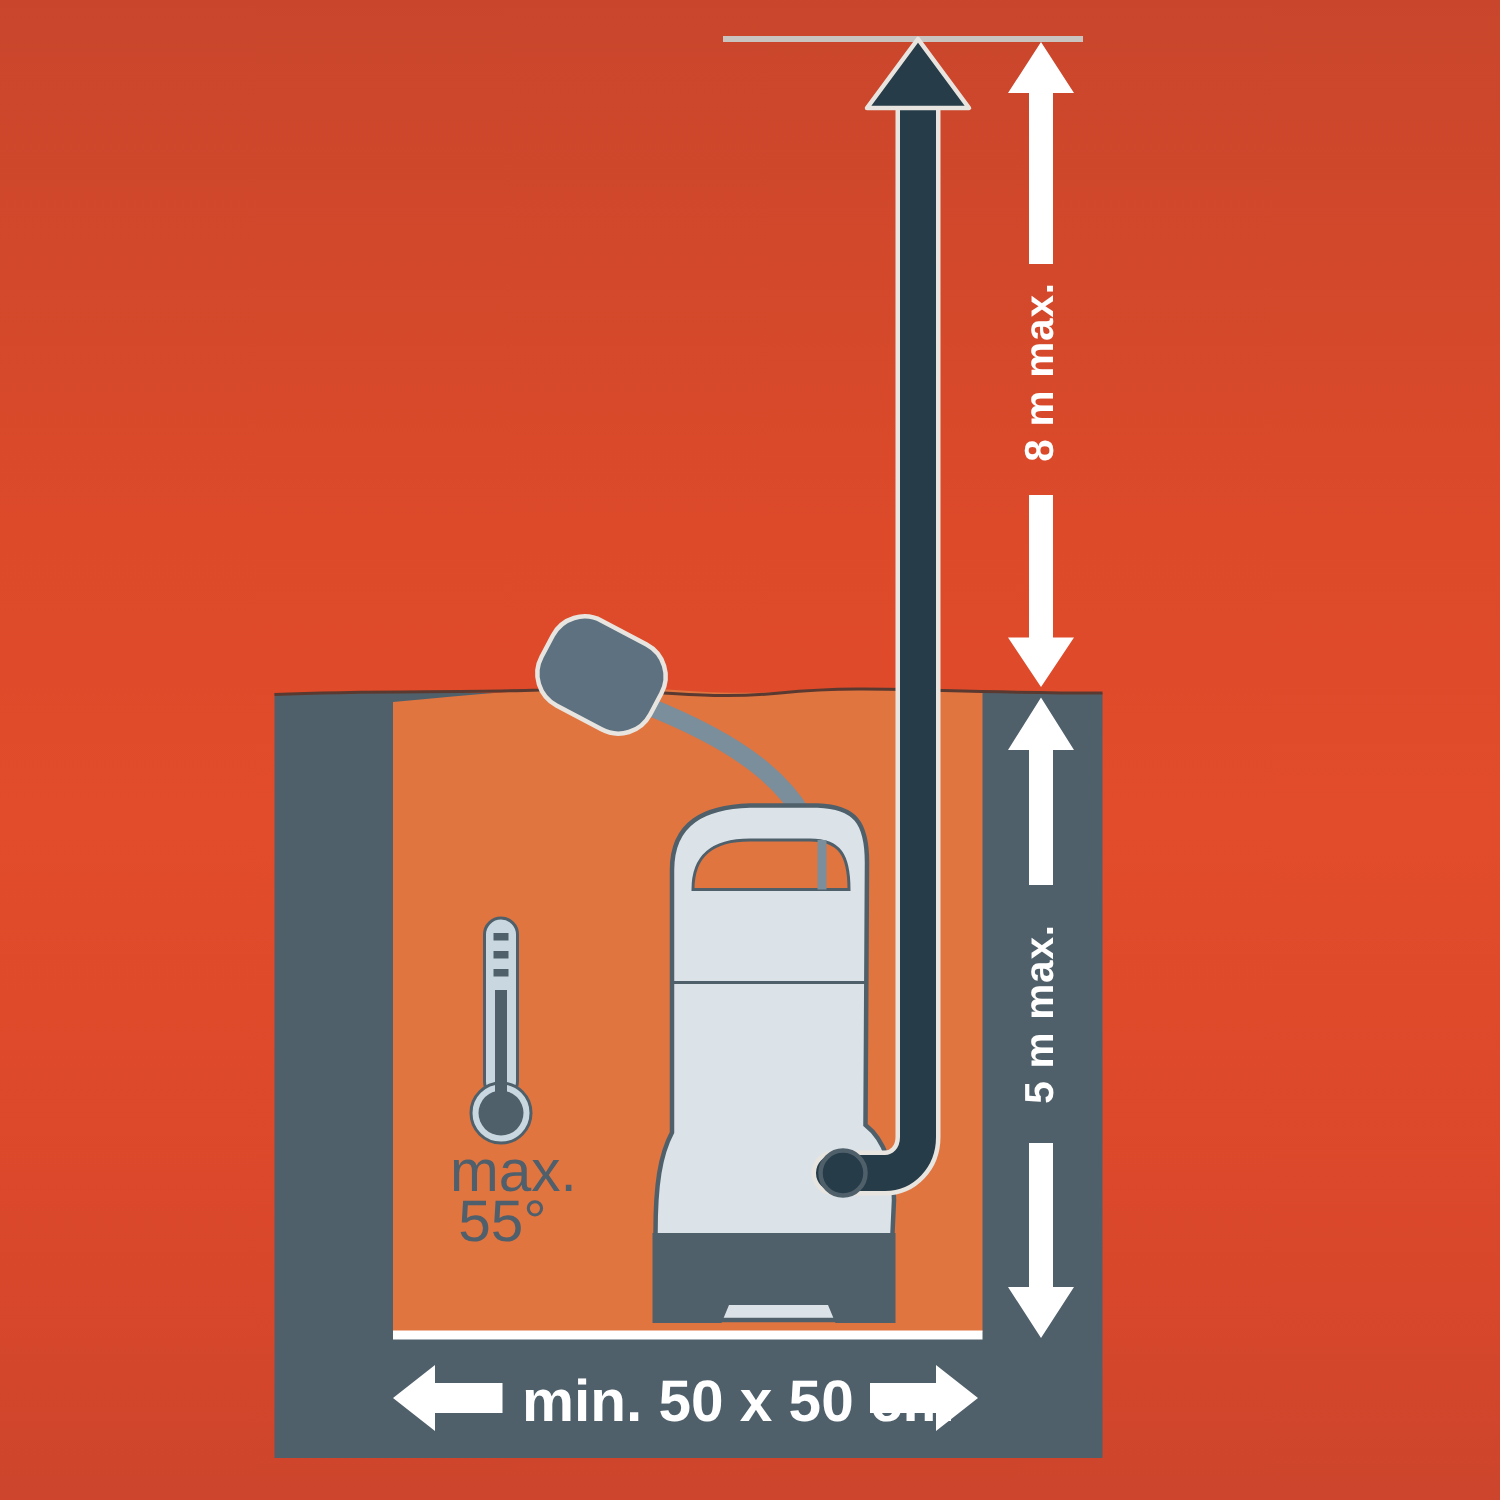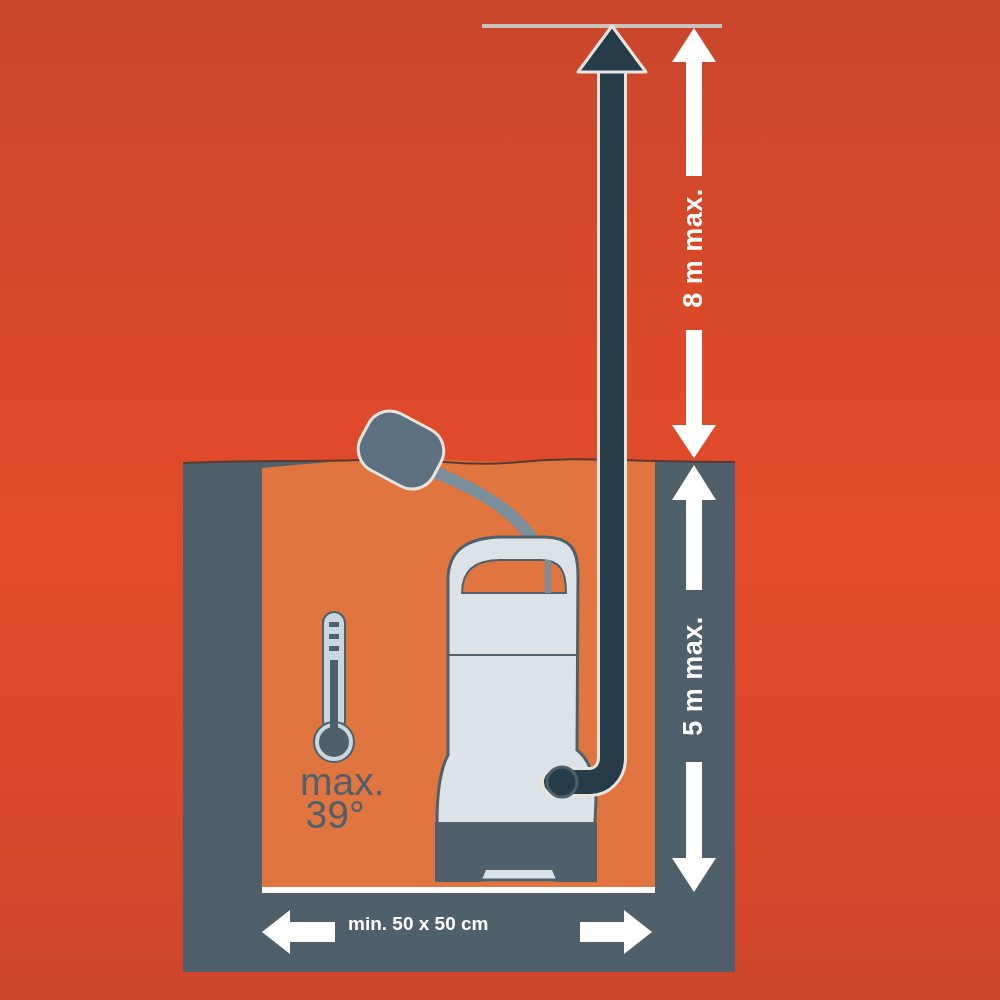"39°" div.temp { text: 39 -> 55 }
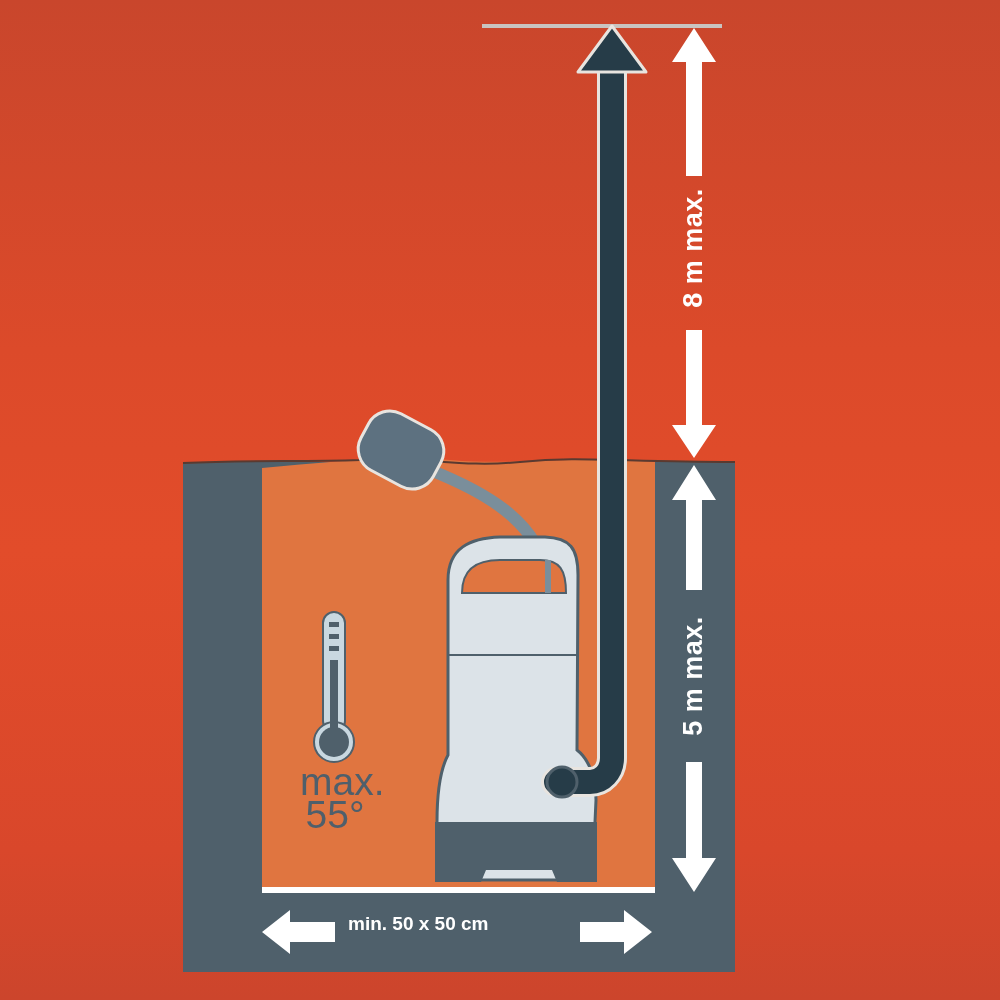"min. 50 x 50 cm" .width-lbl { font-size: 19px -> 39px }
